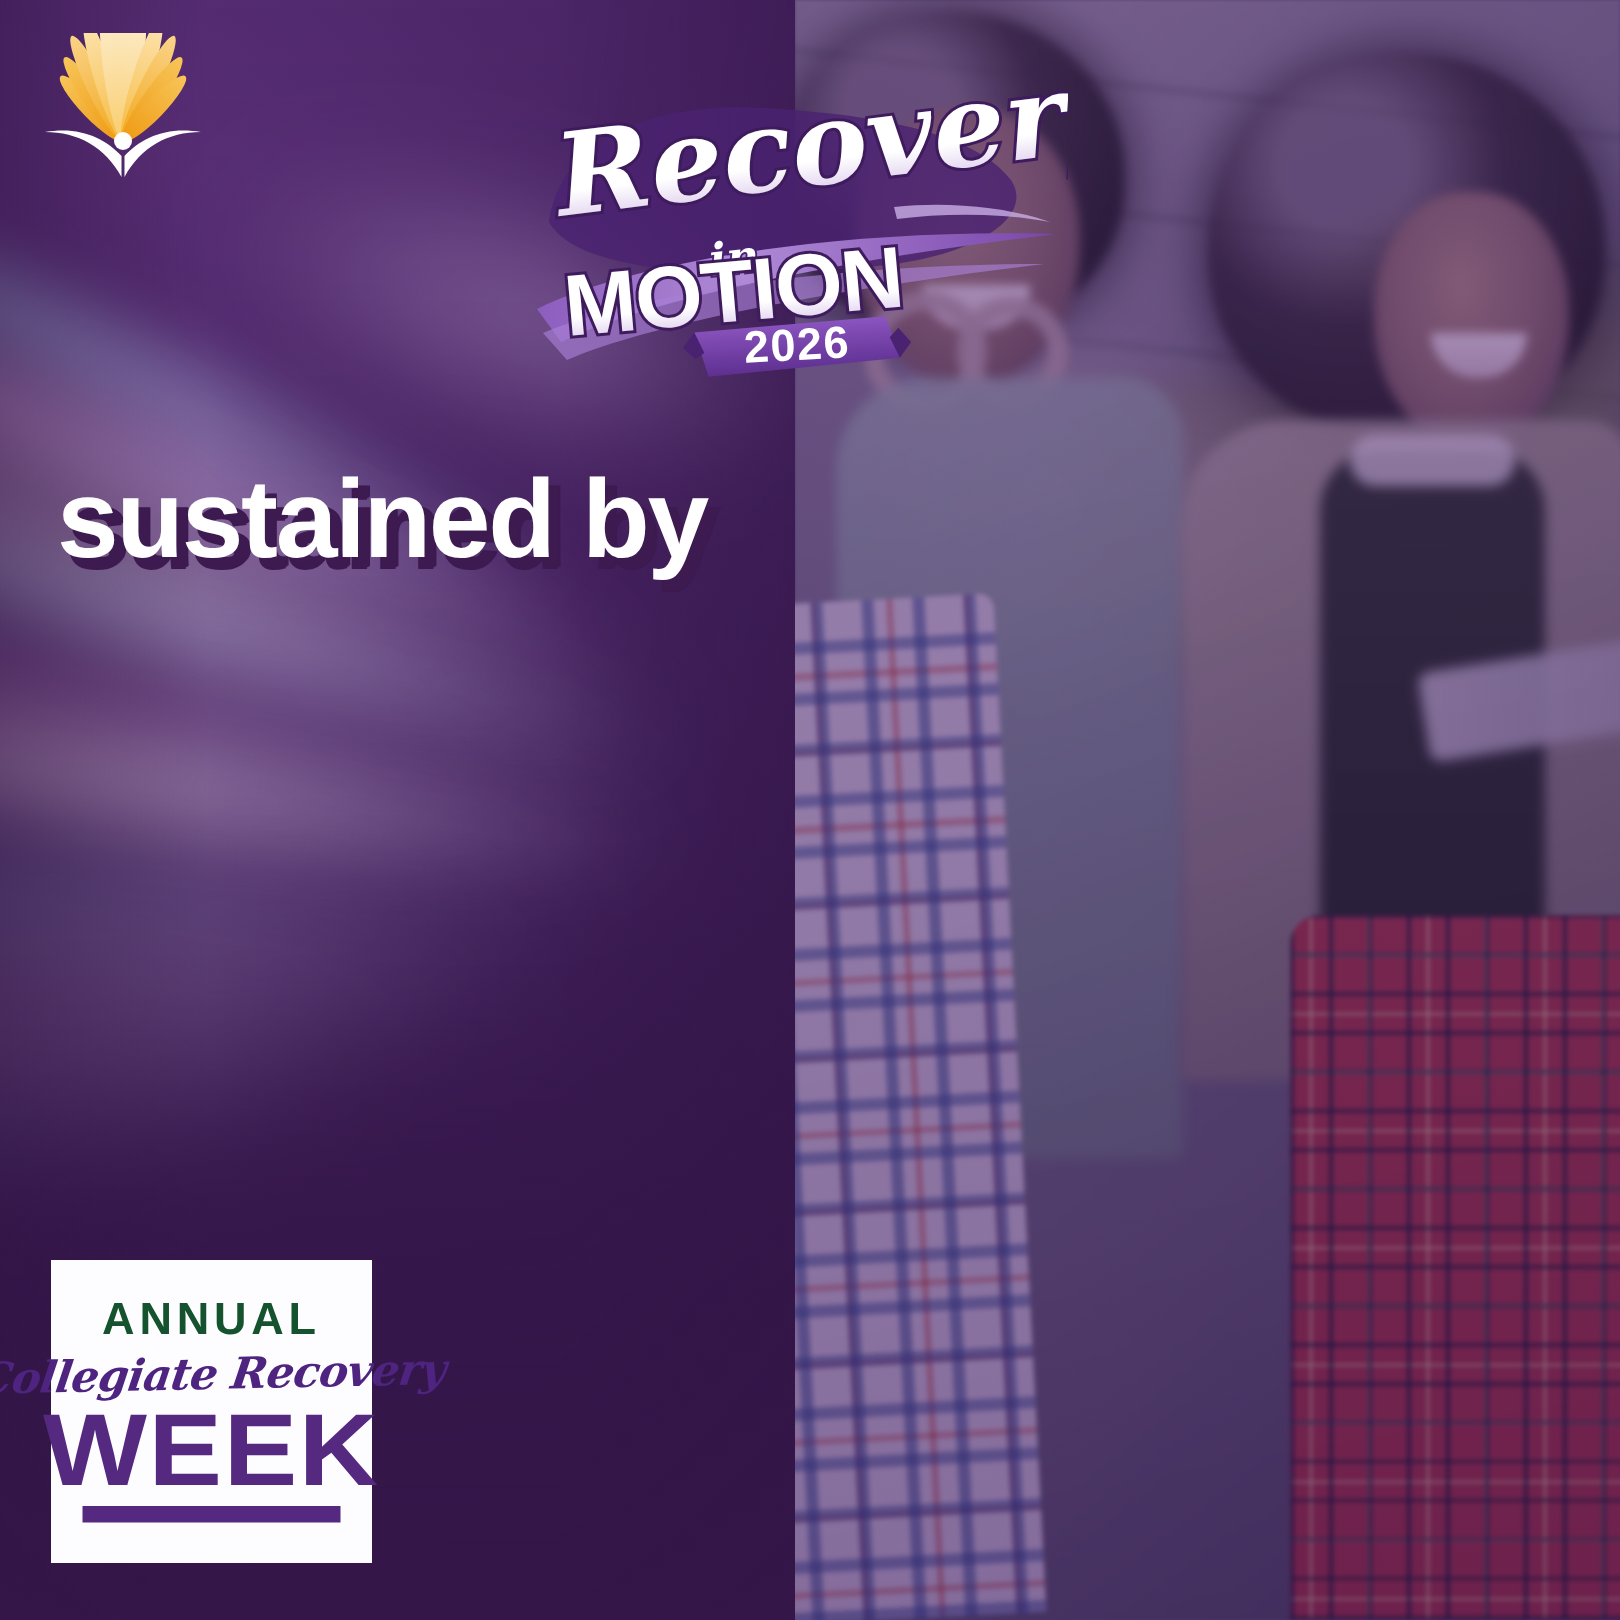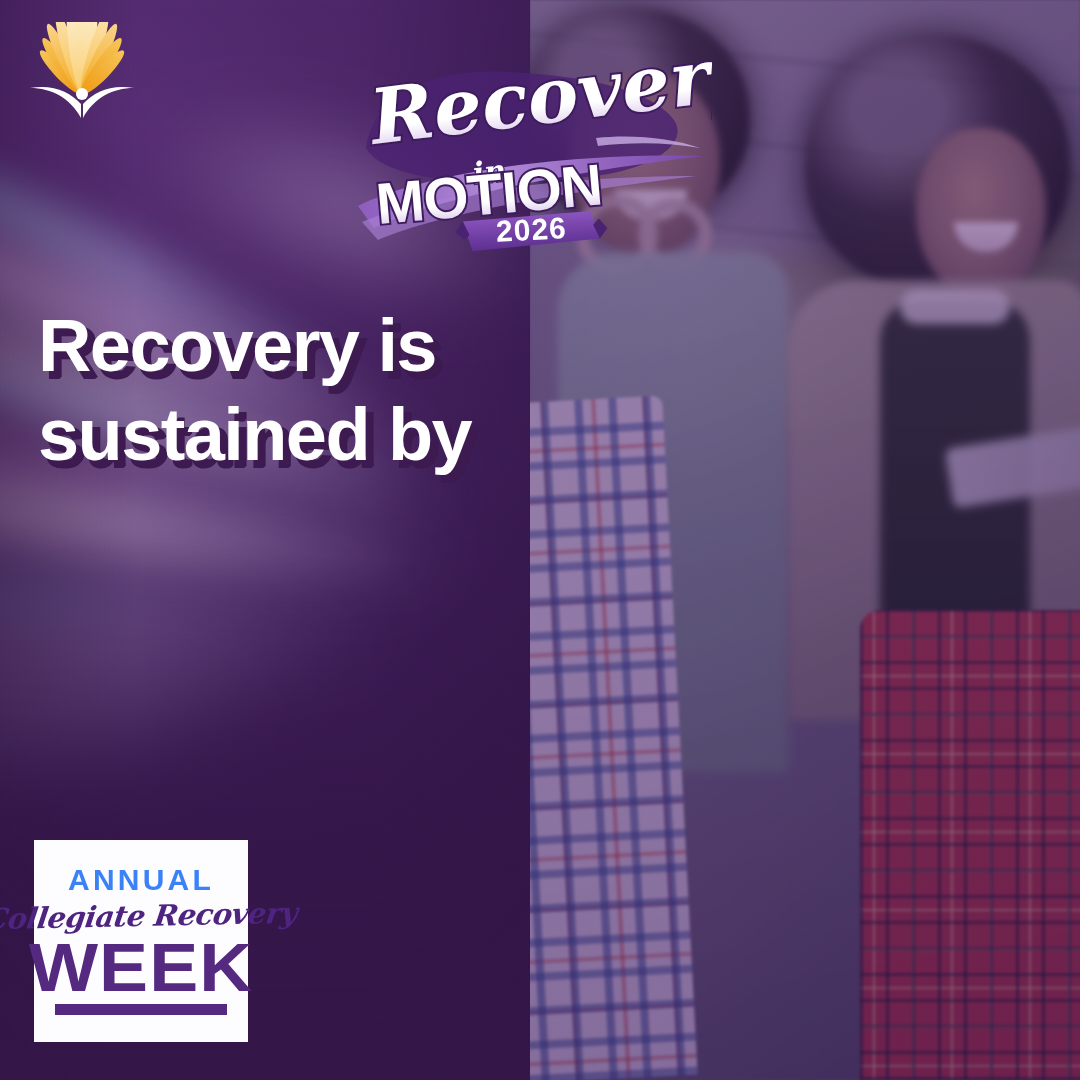"Recovery is" span.ln { html: <span>Recovery is</span> -> none }
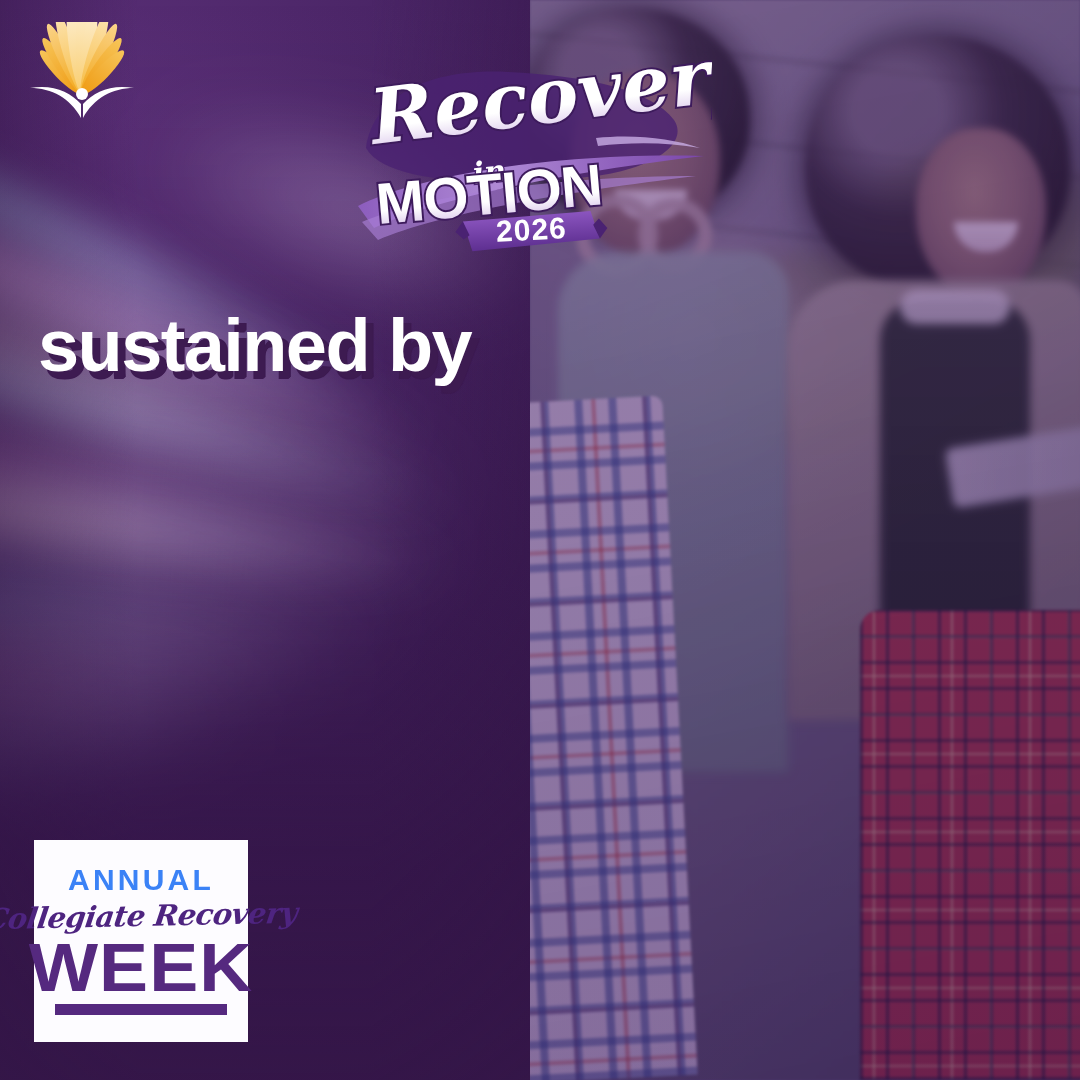"ANNUAL" .crw-annual { color: #3b82f6 -> #14532d }
